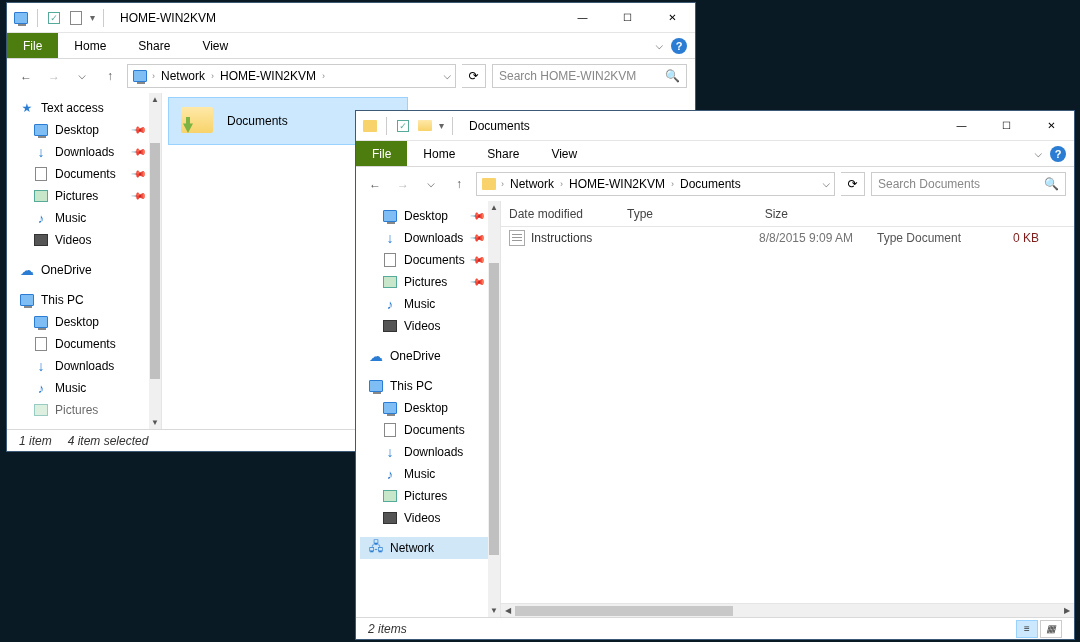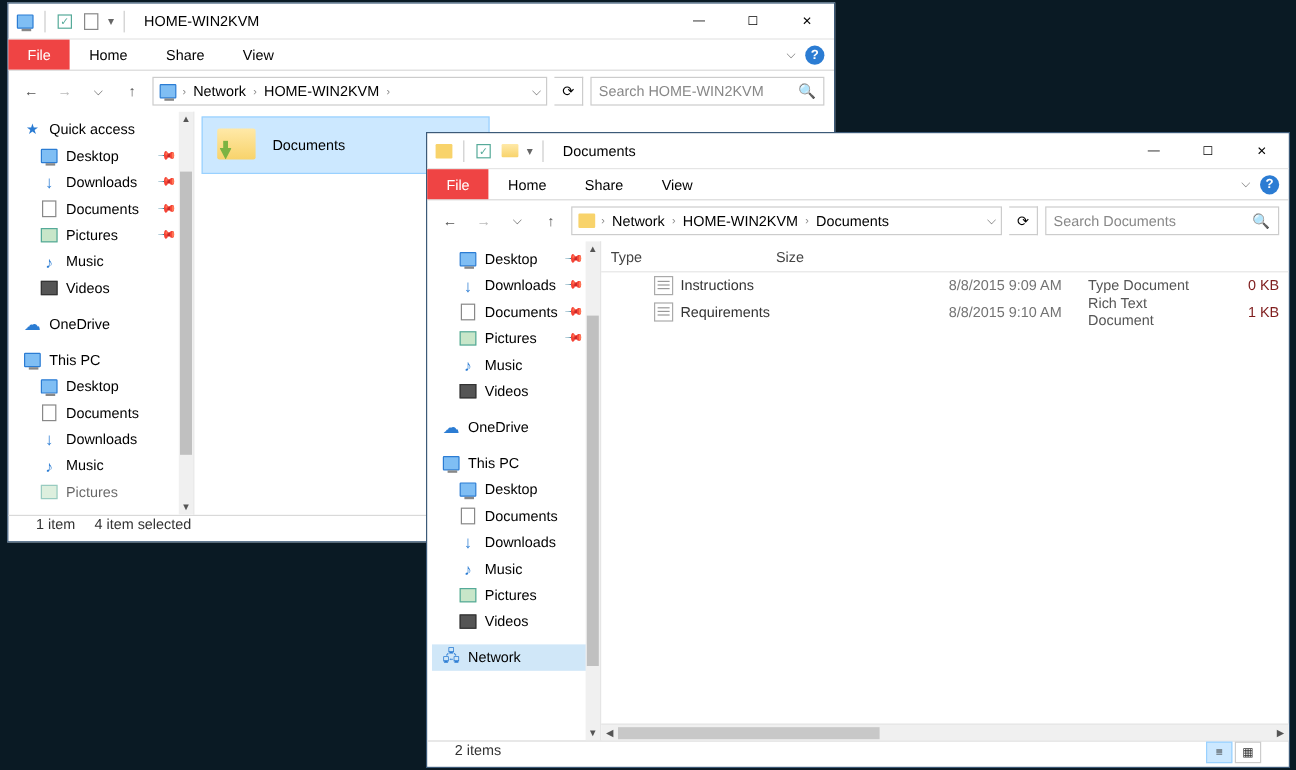"File" .ribbon-tab.file { background: #ef4444 -> #4d7c0f }
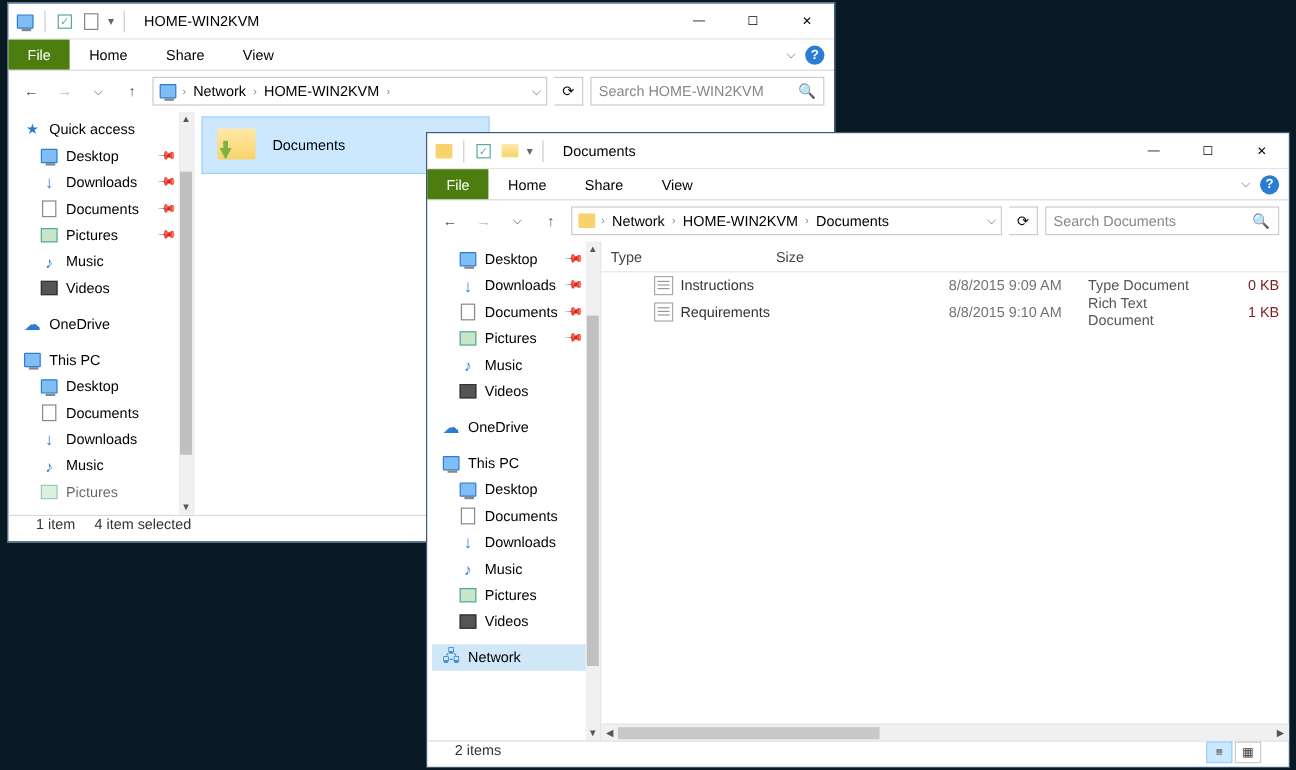"Quick access" span { text: Quick -> Text }
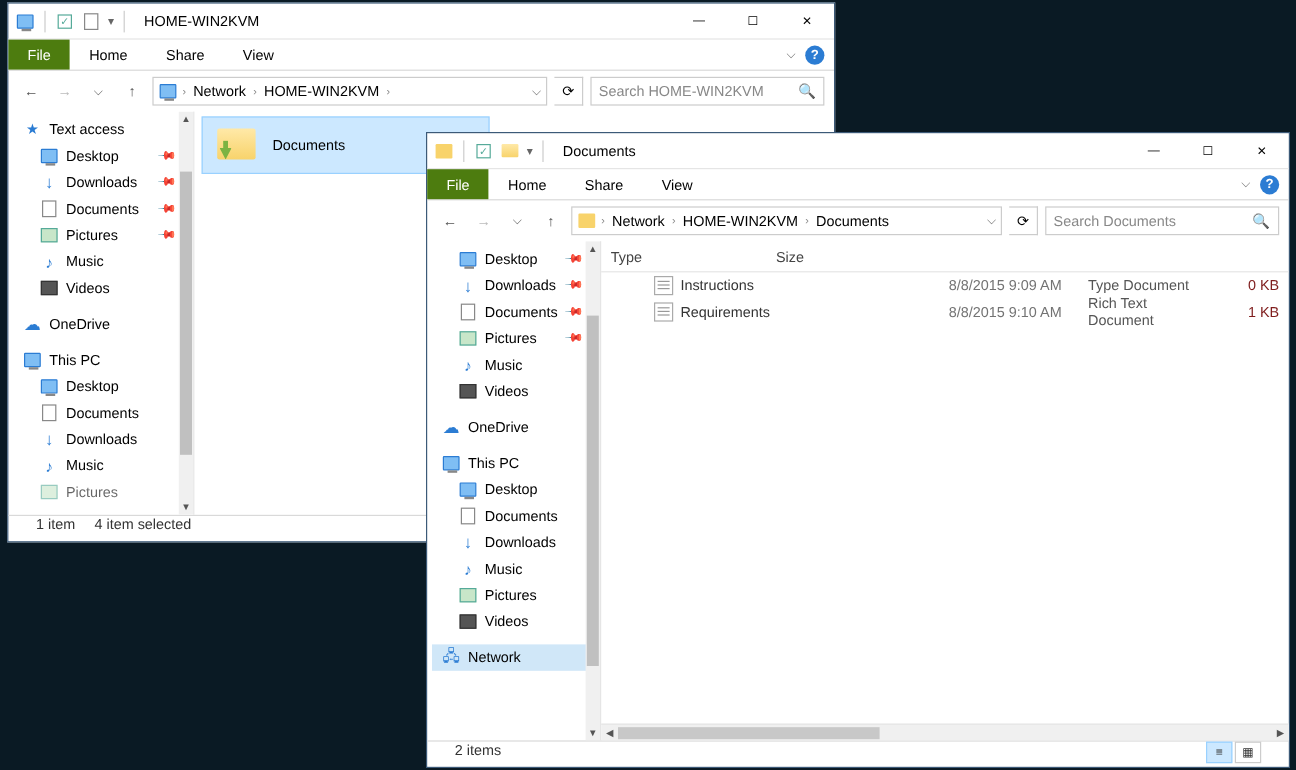"Date modified" div.col { html: none -> <div>Date modified</div> }
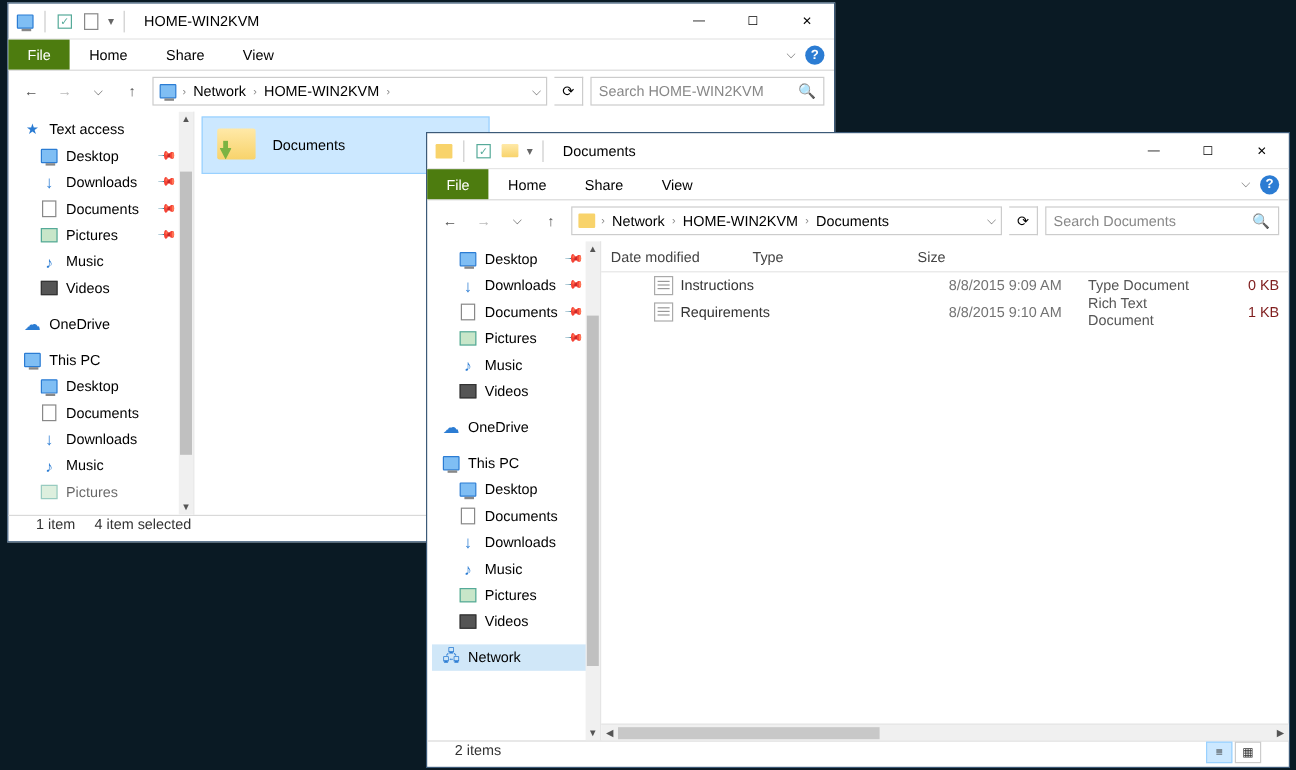"Instructions" .filelist-row { margin-left: 36px -> none }
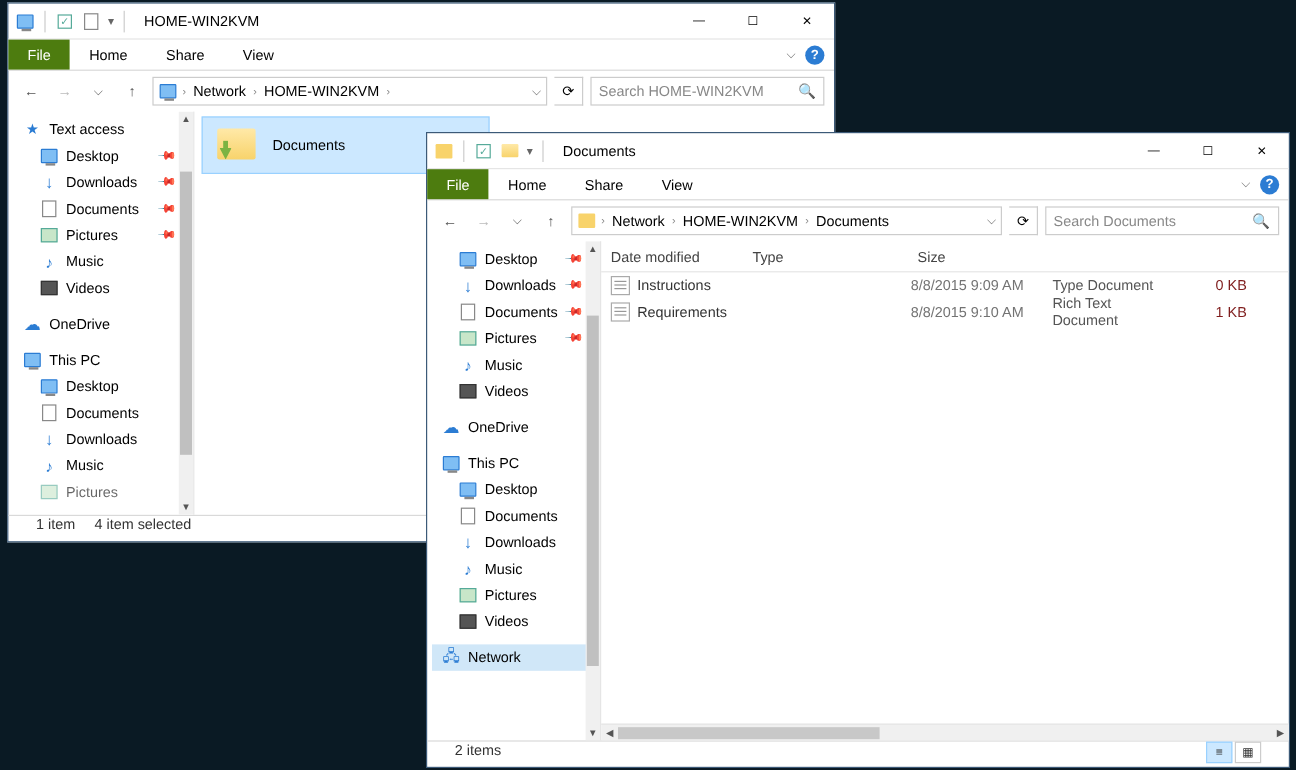"Requirements" div.filelist-row { html: <div> <div> <span></span> <span>Requirements</span> </div> <div>8/8/2015 9:10 AM</div> <div>Rich Text Document</div> <div>1 KB</div> </div> -> none }
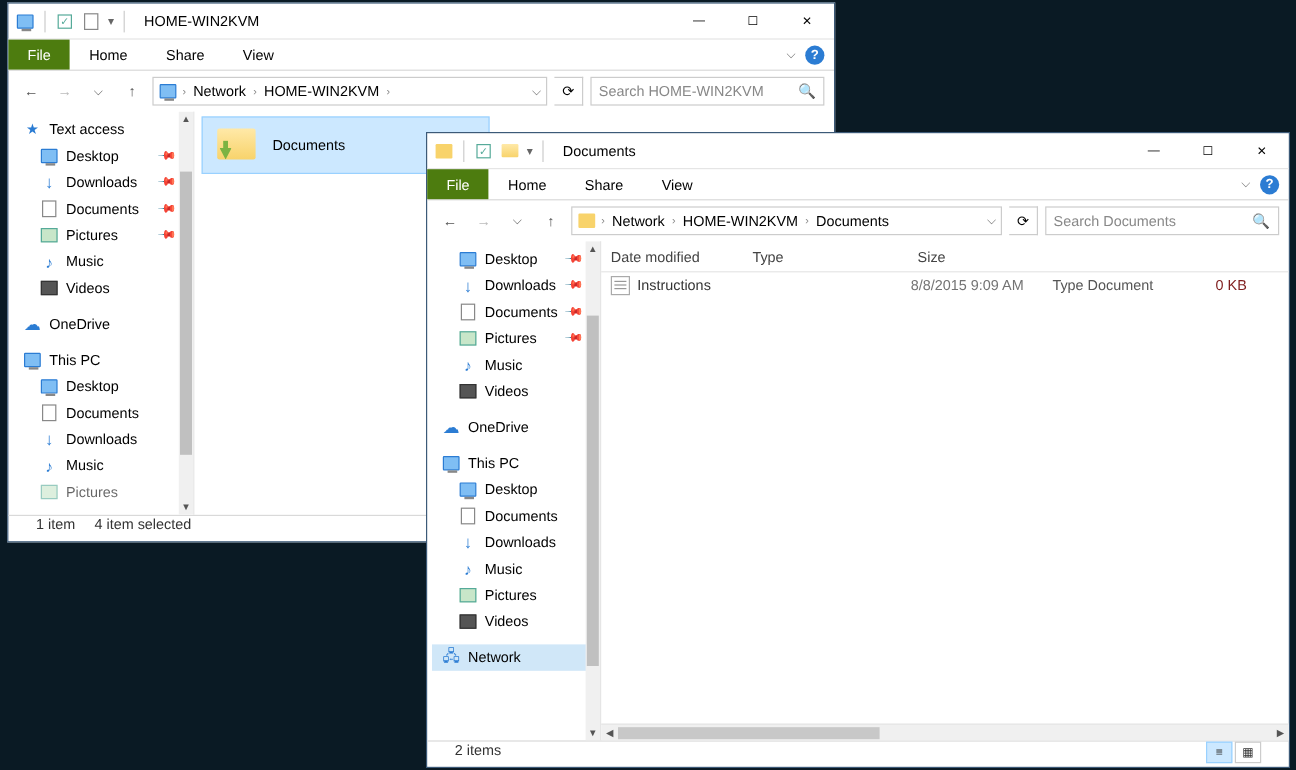"1 item" .statusbar { align-items: none -> center; font-style: none -> italic; padding: 0 23px -> 0 12px }
